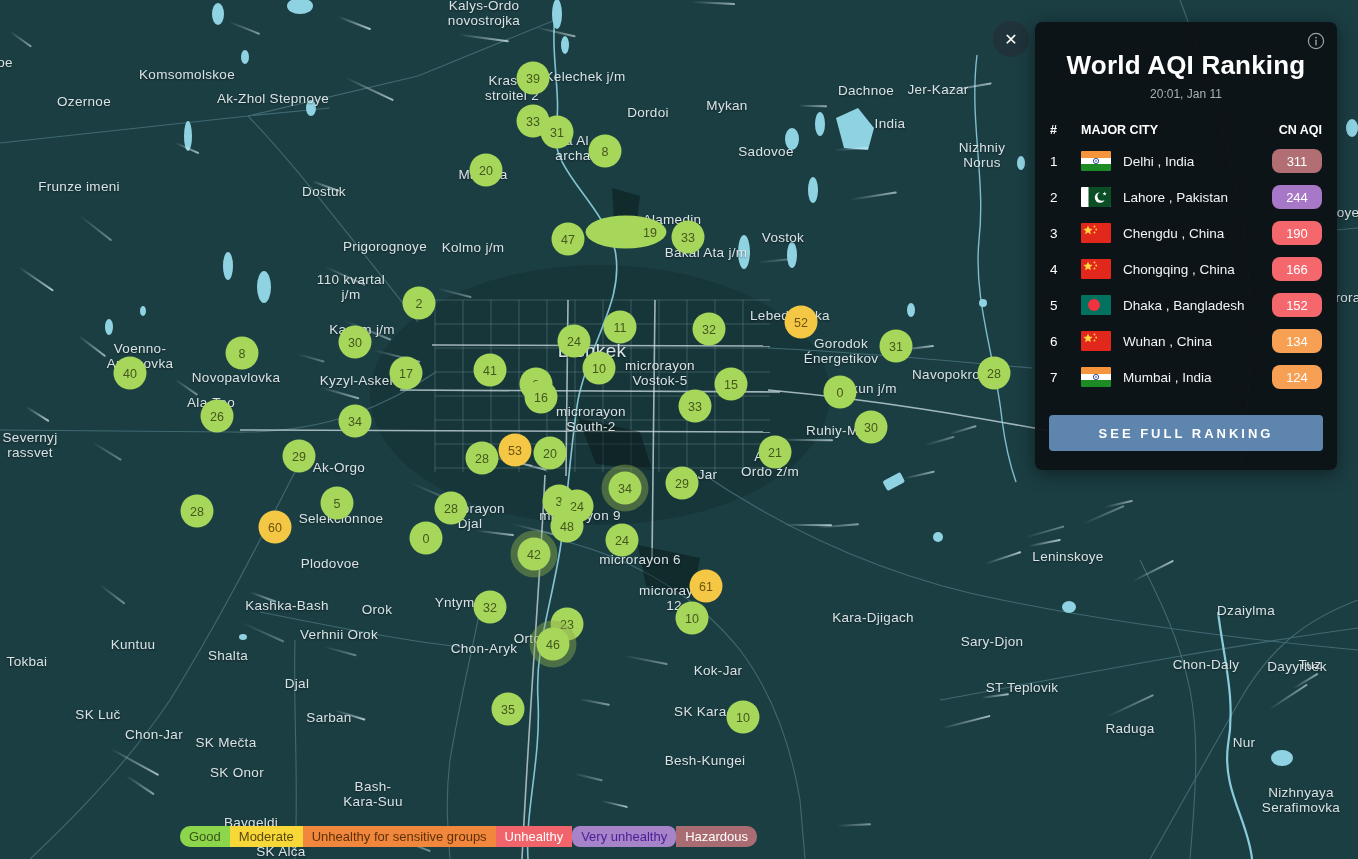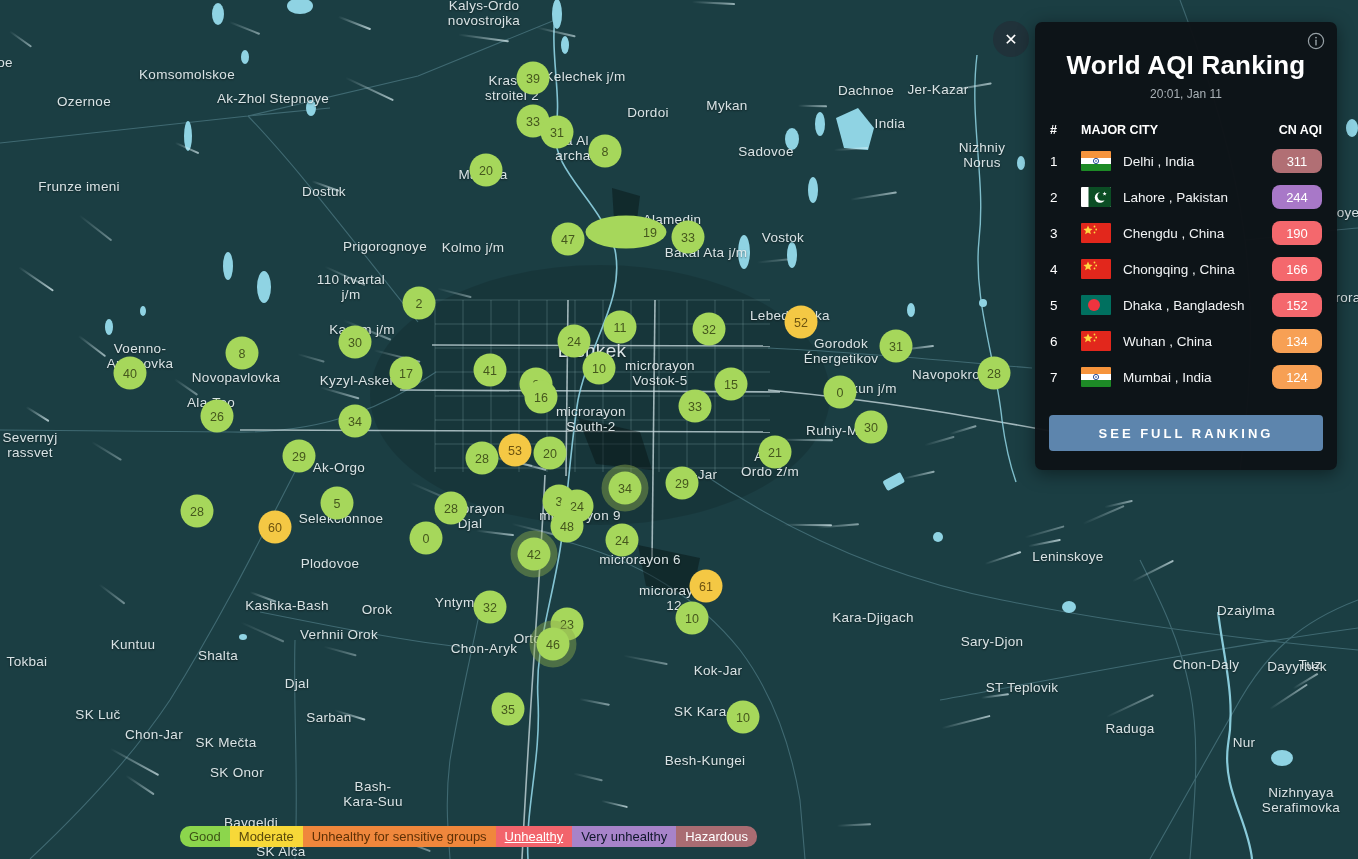"Shalta" div.maplabel { left: 218px -> 228px }
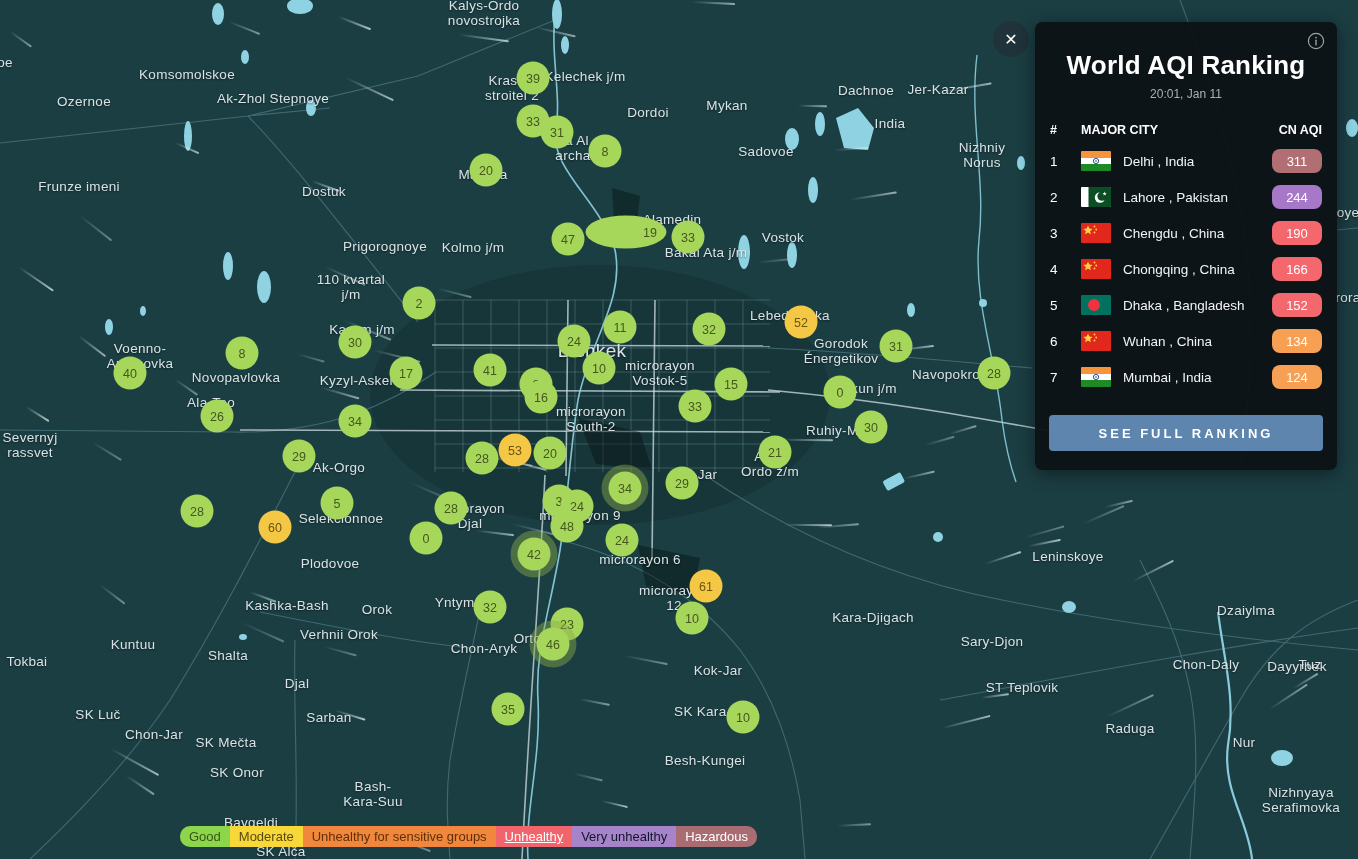"Unhealthy" span.chip { text-decoration: underline -> none }
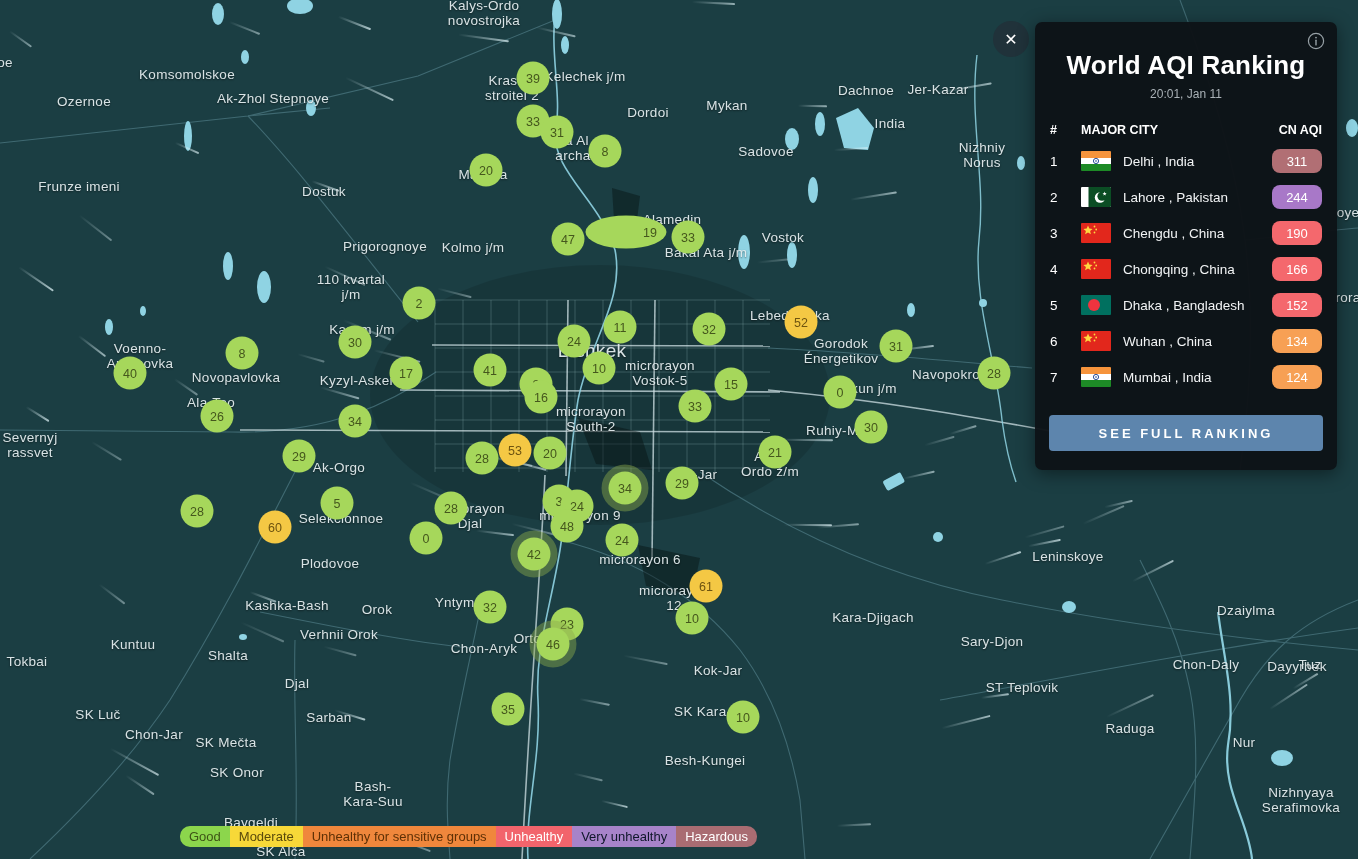"Very unhealthy" span.chip { border-radius: none -> 8px; color: #0f172a -> #4c1d95 }
